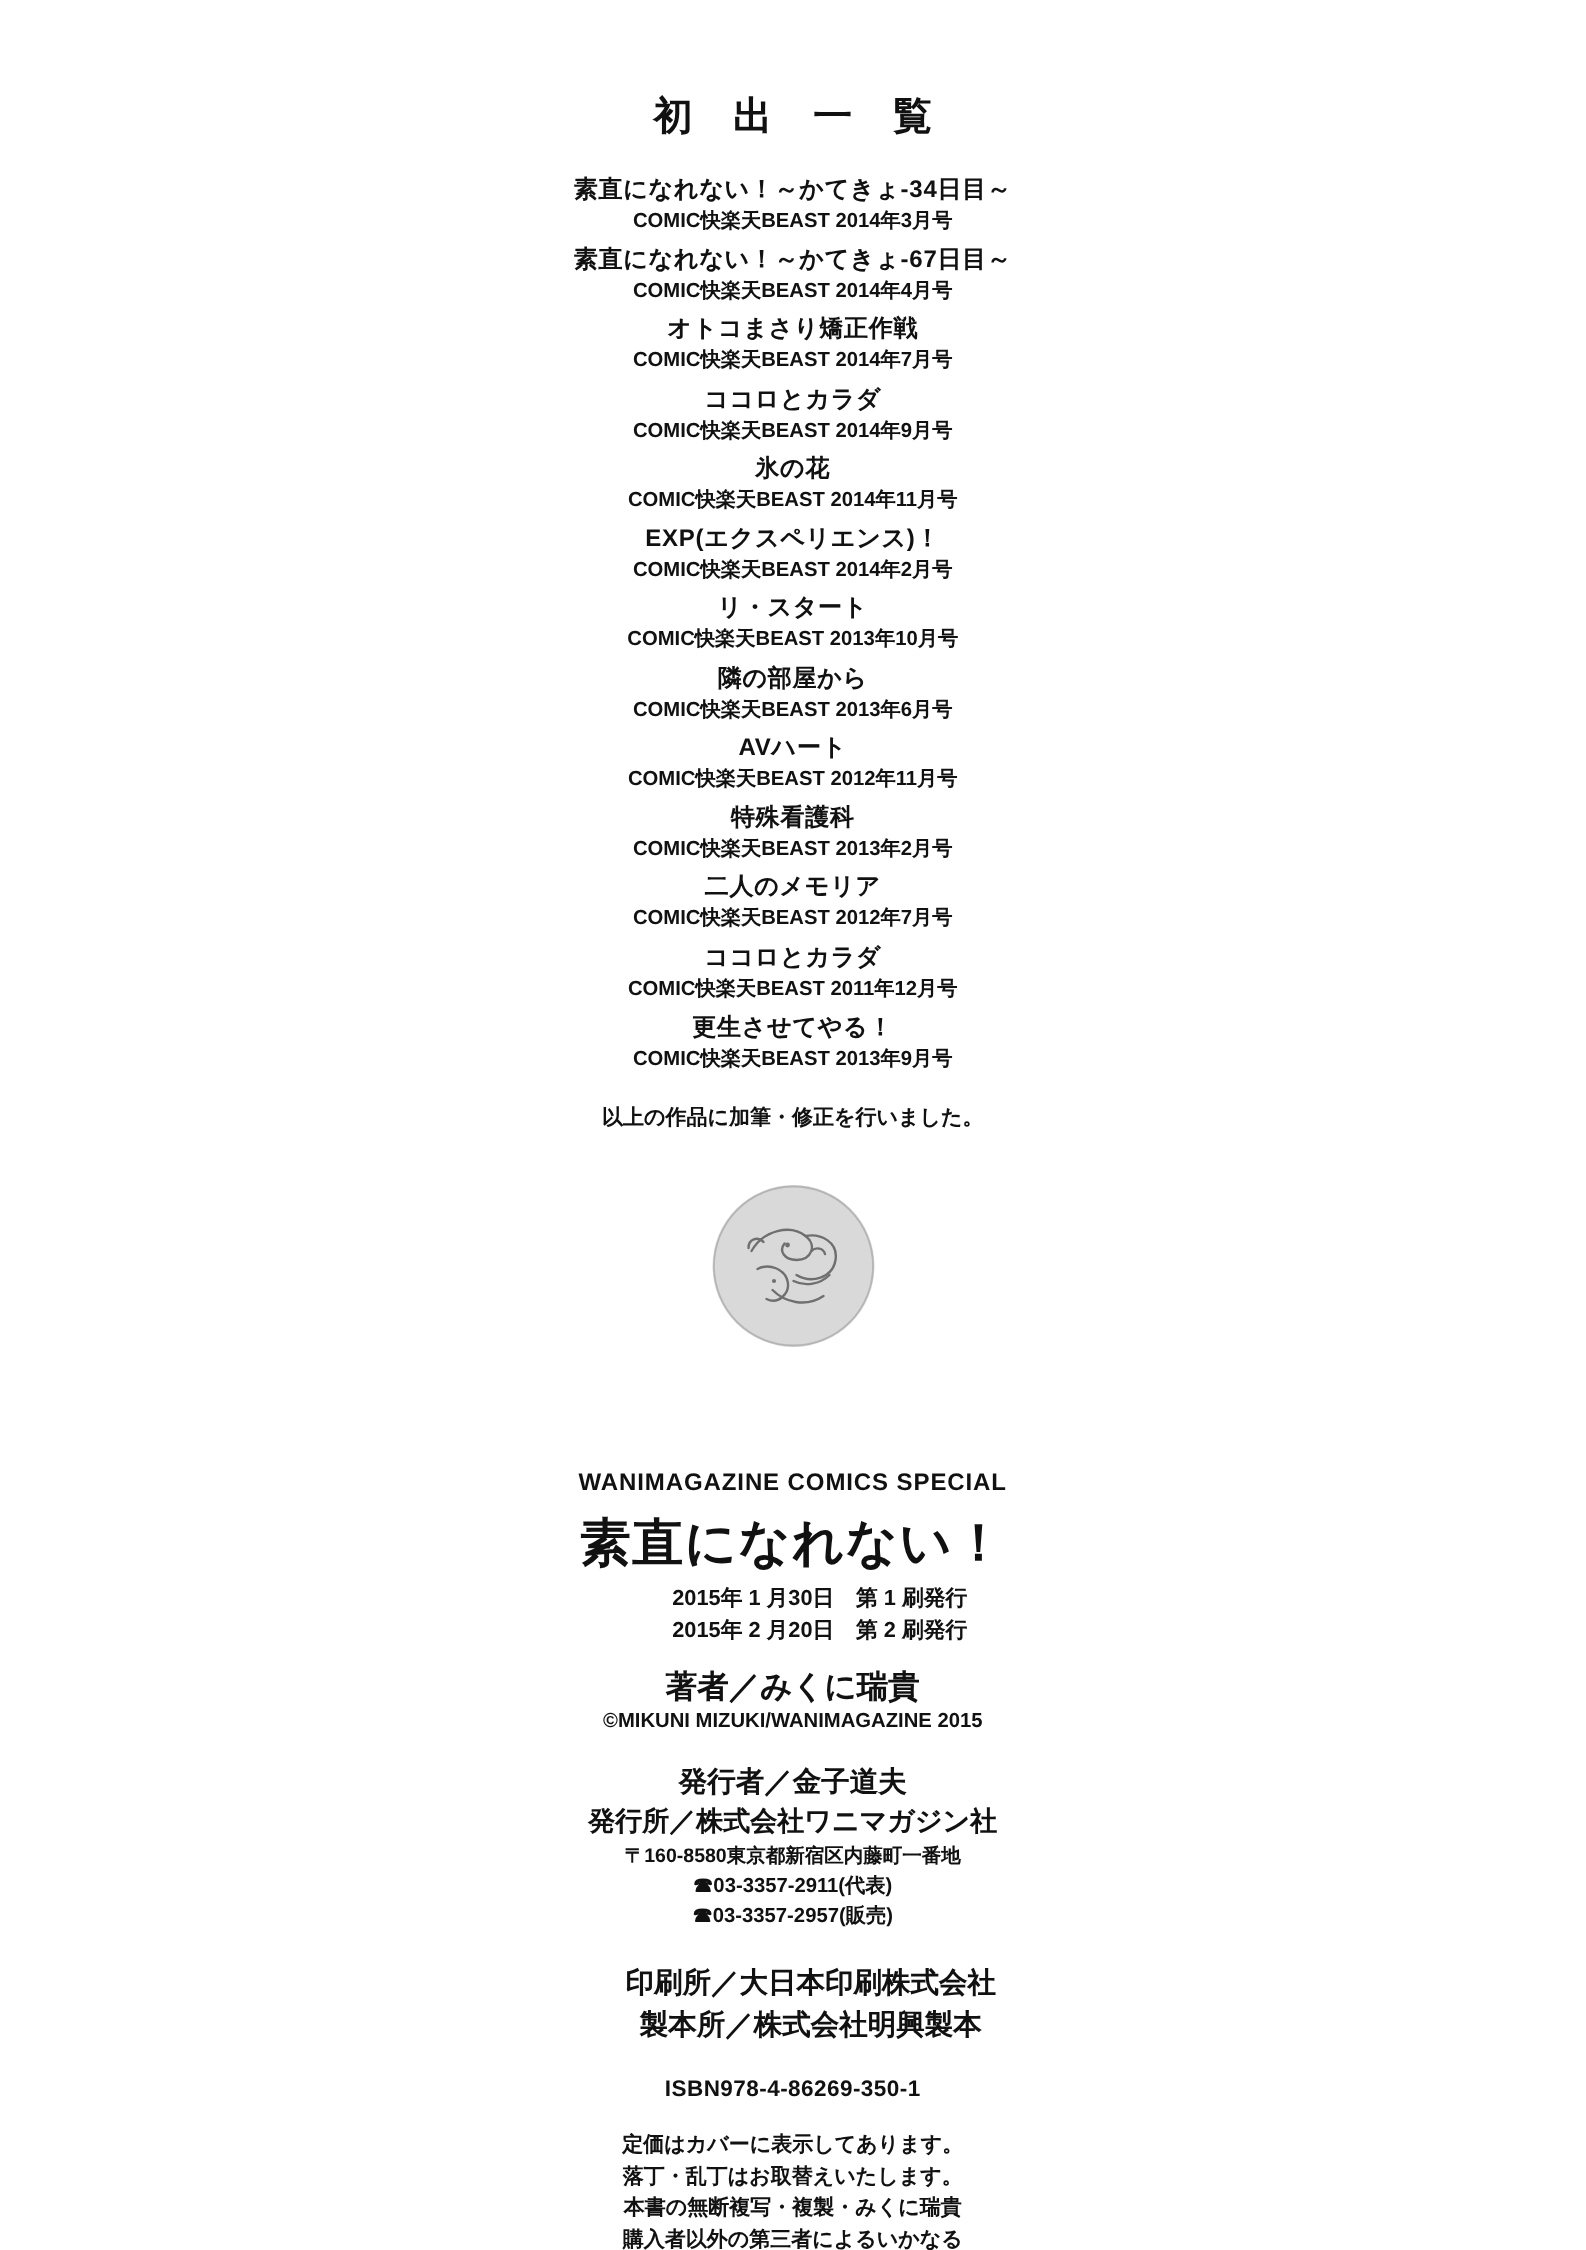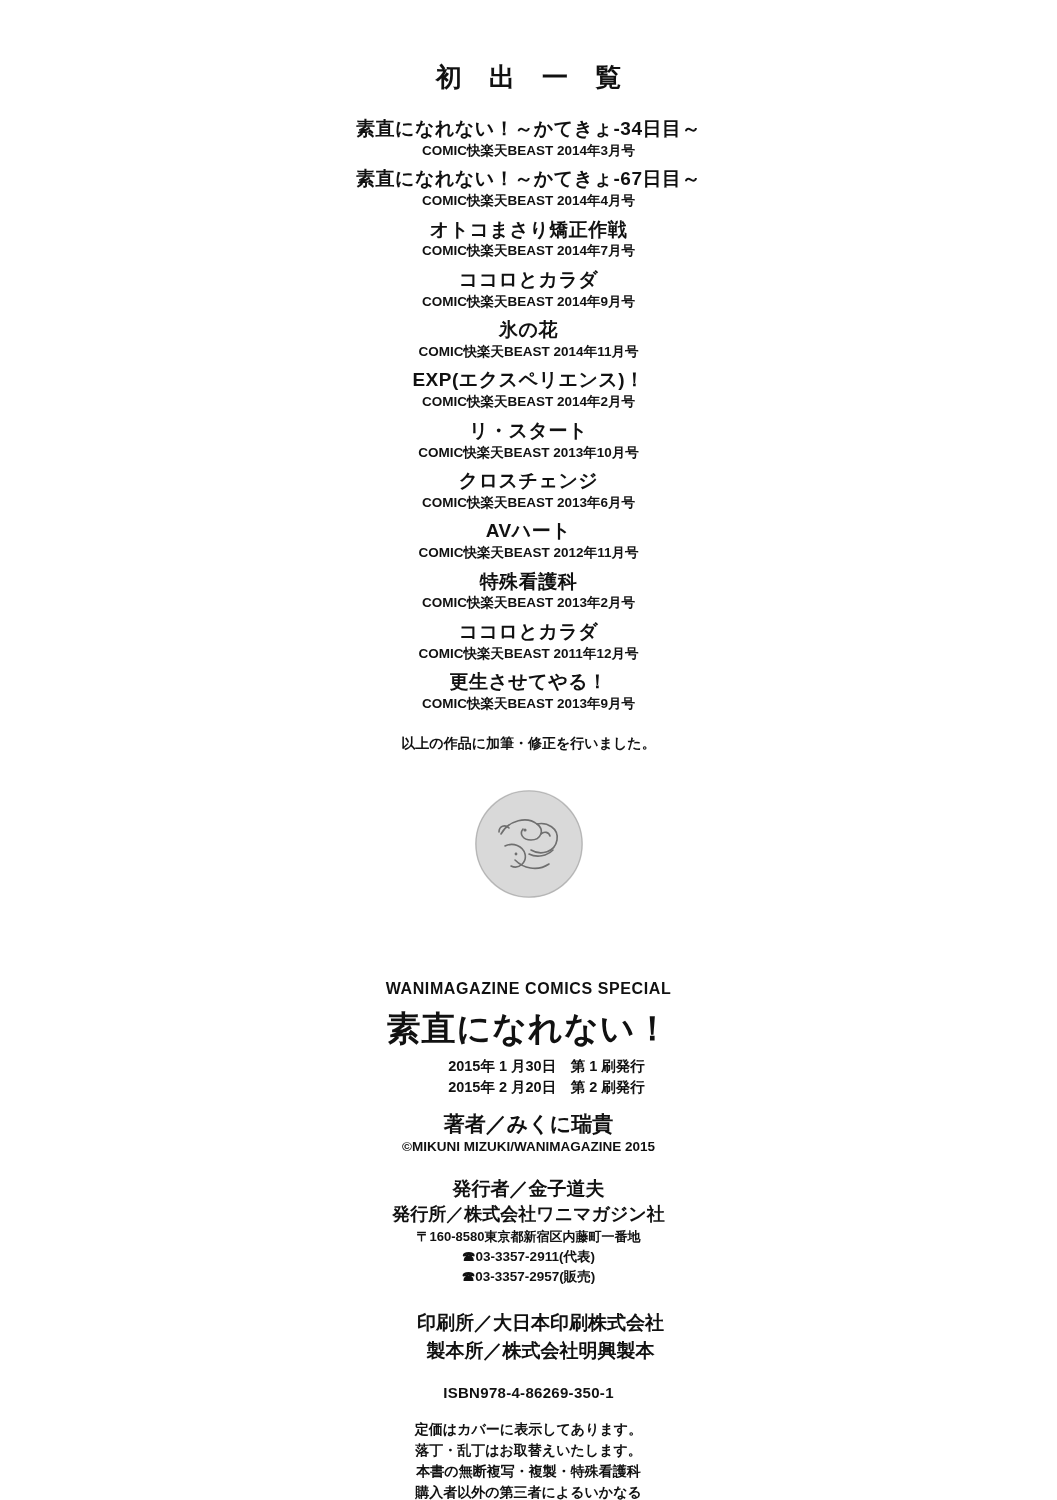"素直になれない！～かてきょ-34日目～" .entry-title { font-size: 19px -> 16px }
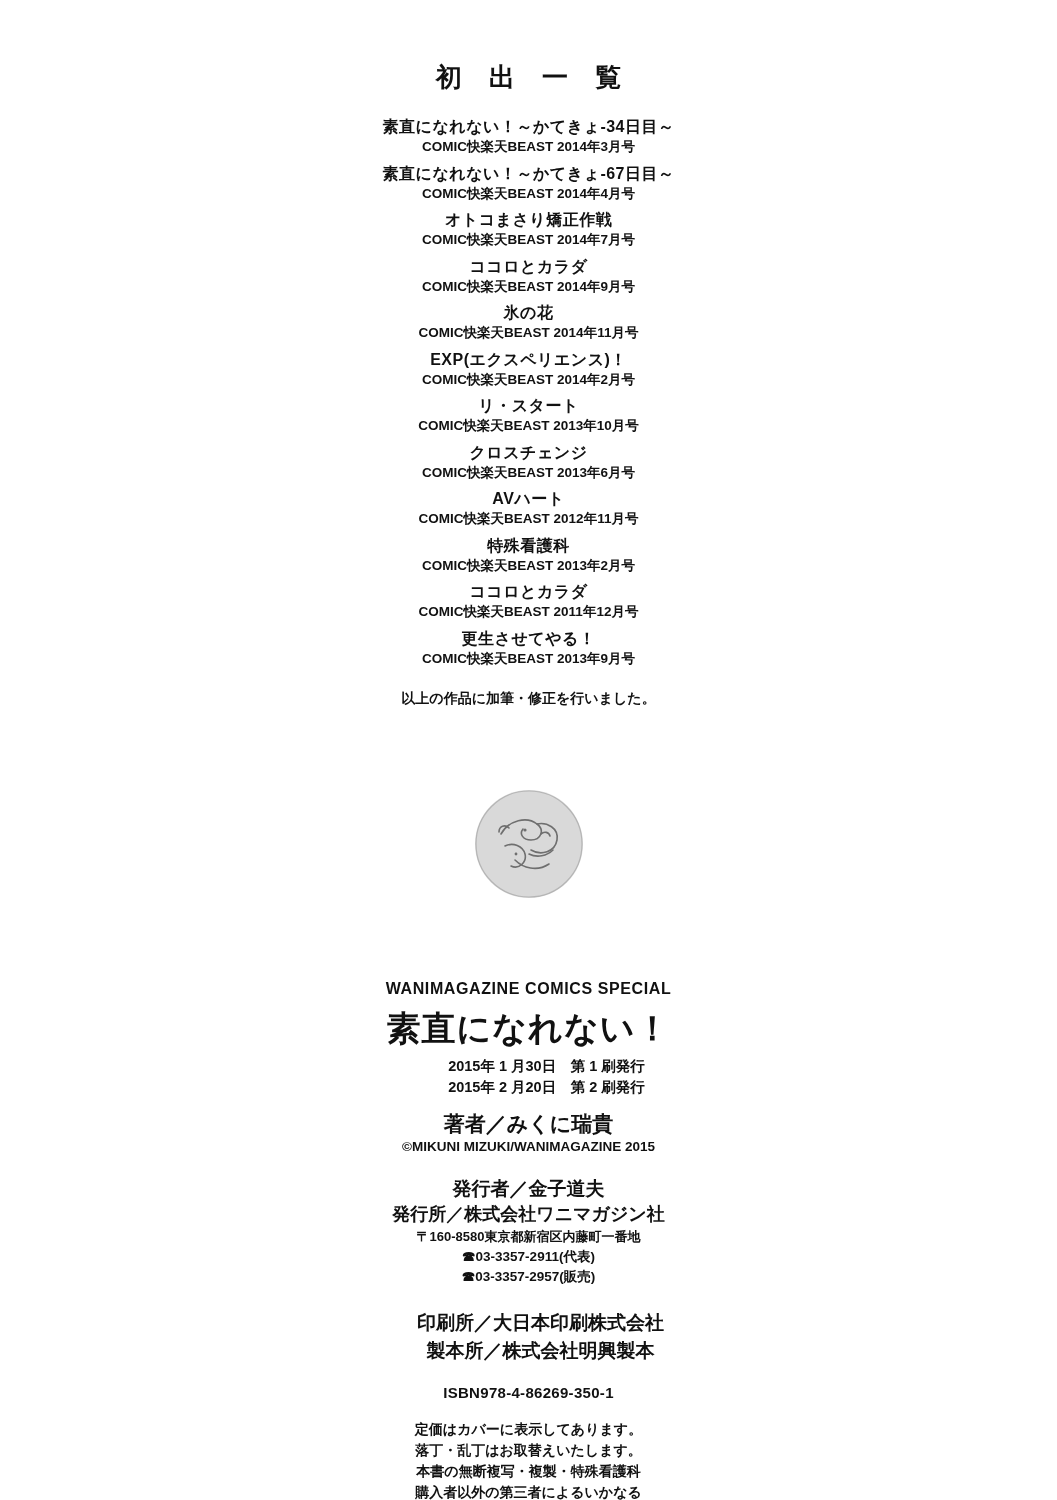"クロスチェンジ" div.entry-title { text: クロスチェンジ -> 隣の部屋から }
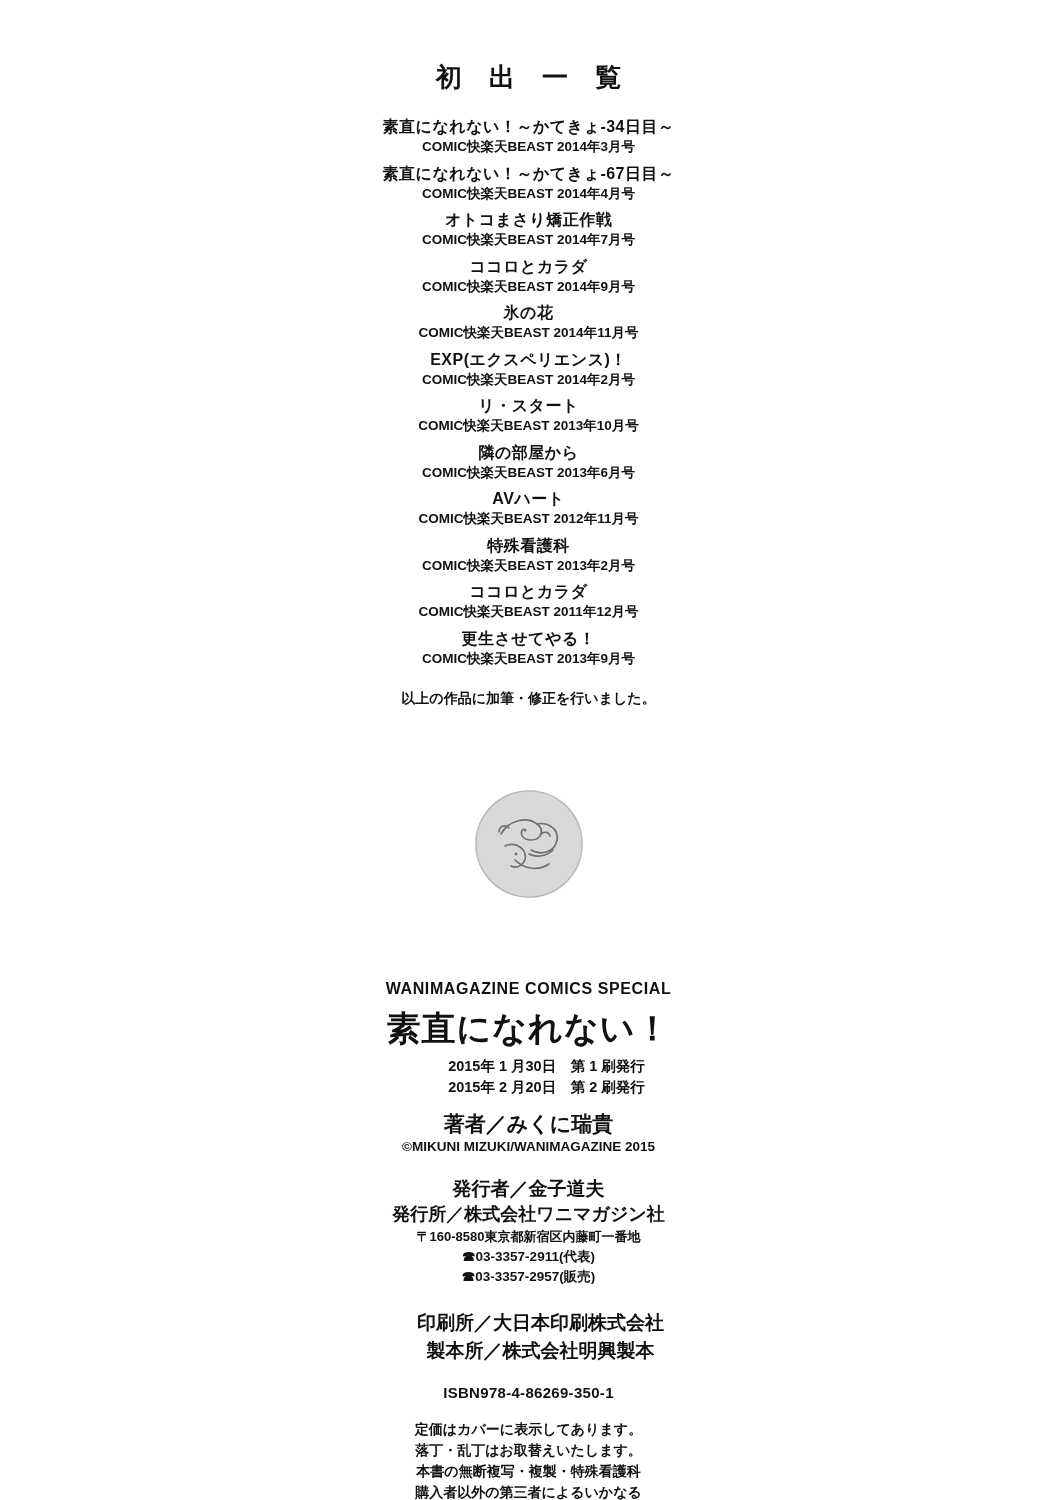"二人のメモリア" div.entry { html: none -> <div> <div>二人のメモリア</div> <div>COMIC快楽天BEAST 2012年7月号</div> </div> }
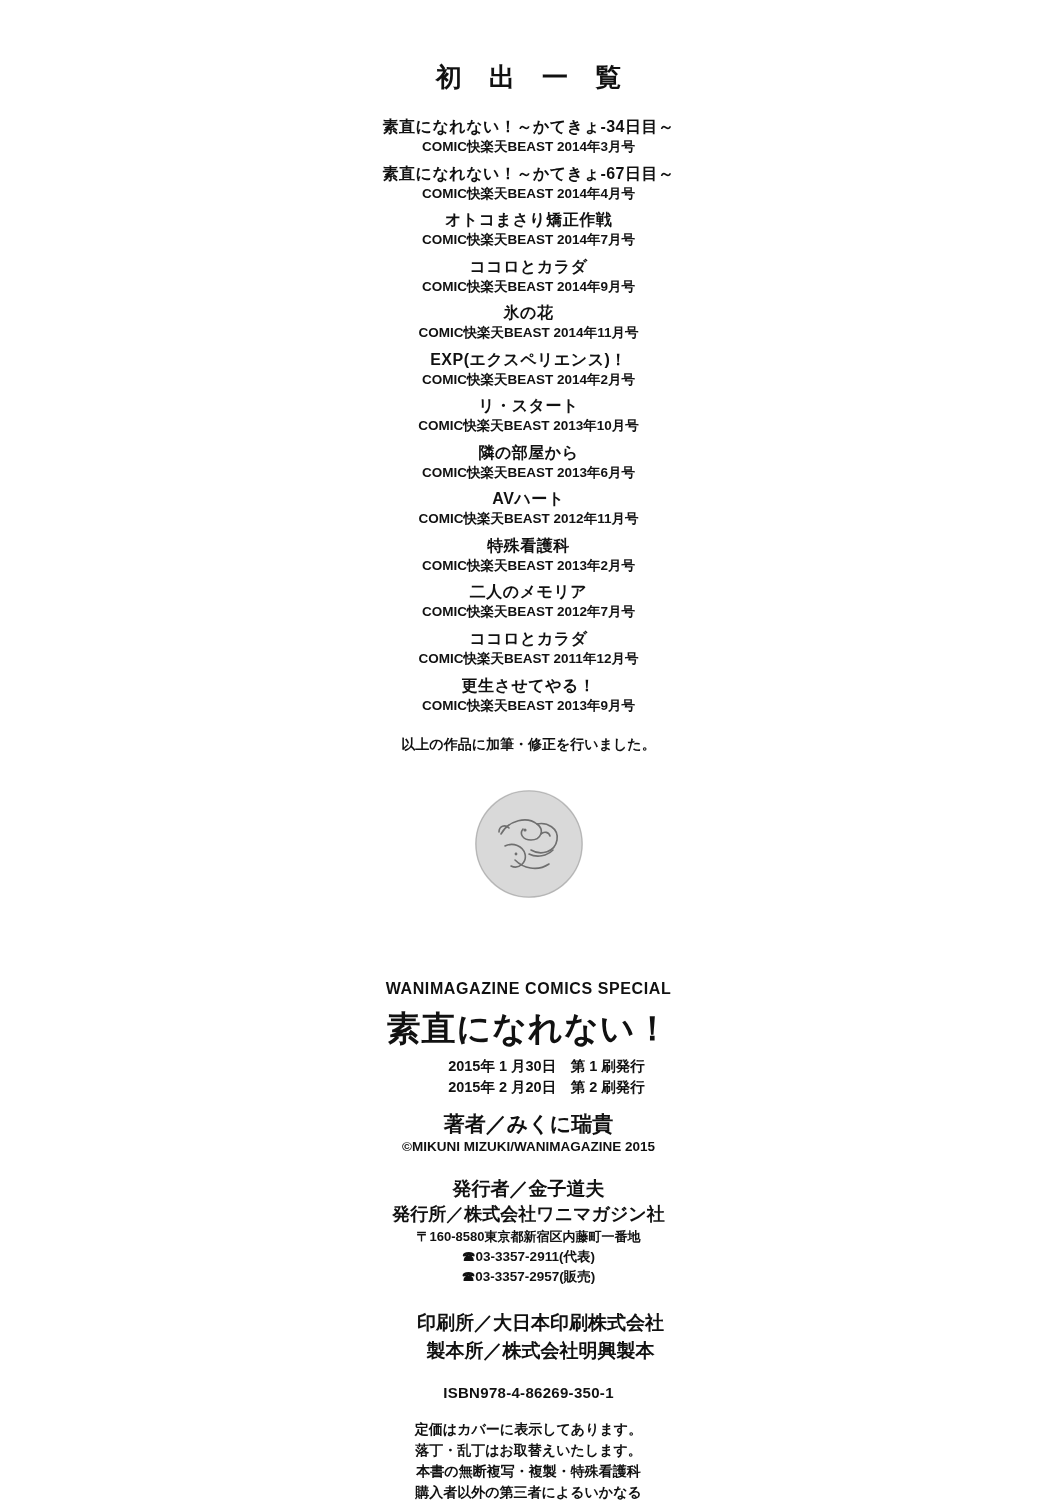"本書の無断複写・複製・特殊看護科" div { text: 特殊看護科 -> みくに瑞貴 }
